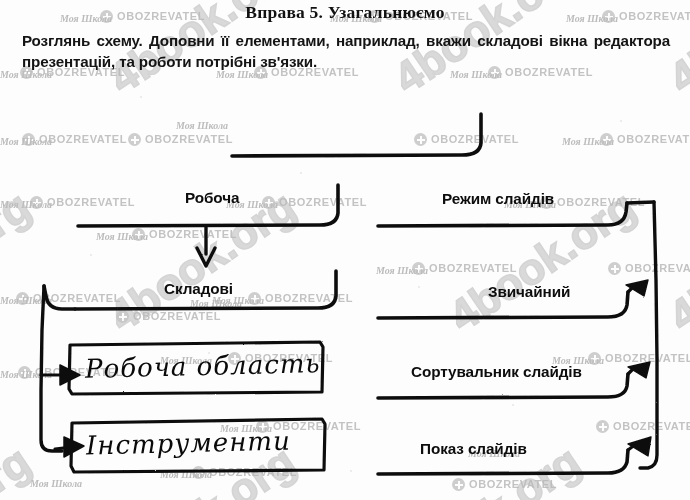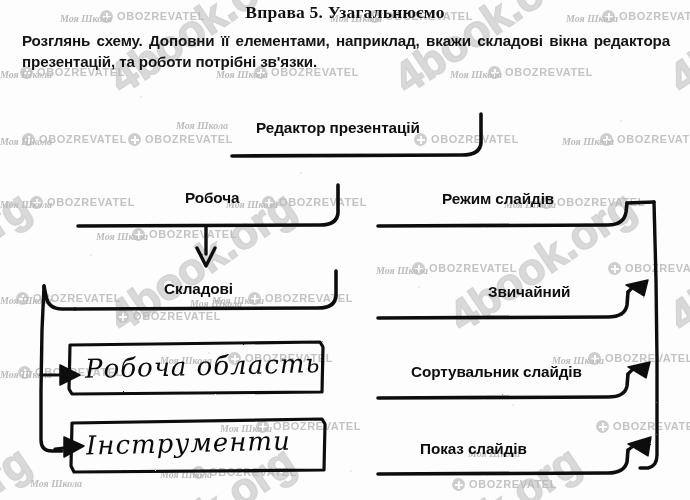"Редактор презентацій" div.nodelabel { html: <div>Редактор презентацій</div> -> none }
